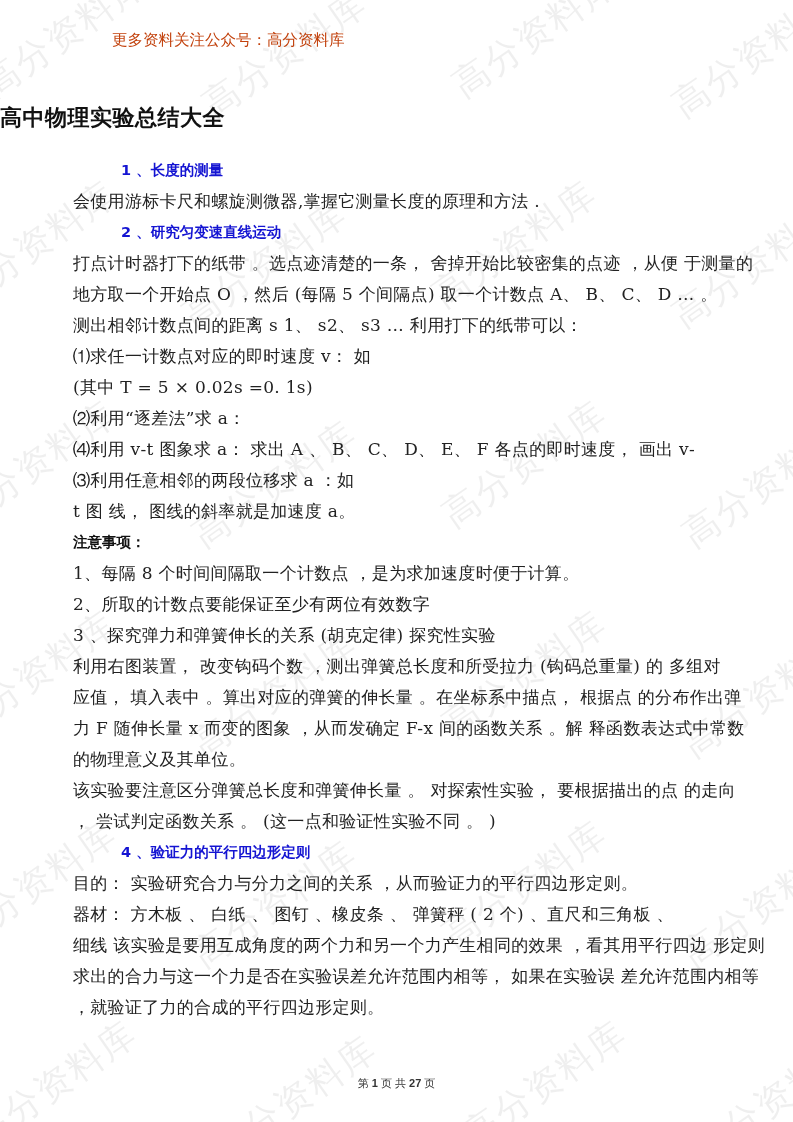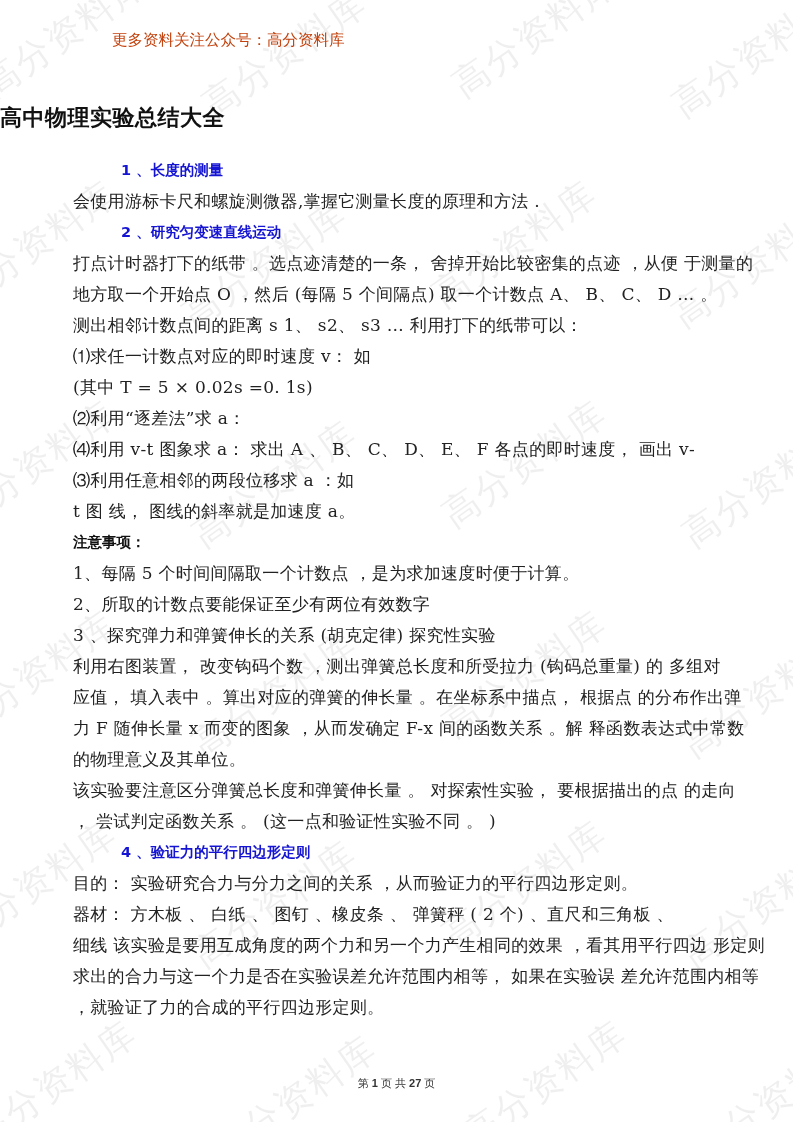"1、每隔 5 个时间间隔取一个计数点 ，是为求加速度时便于计算。" div.line { text: 5 -> 8 }
